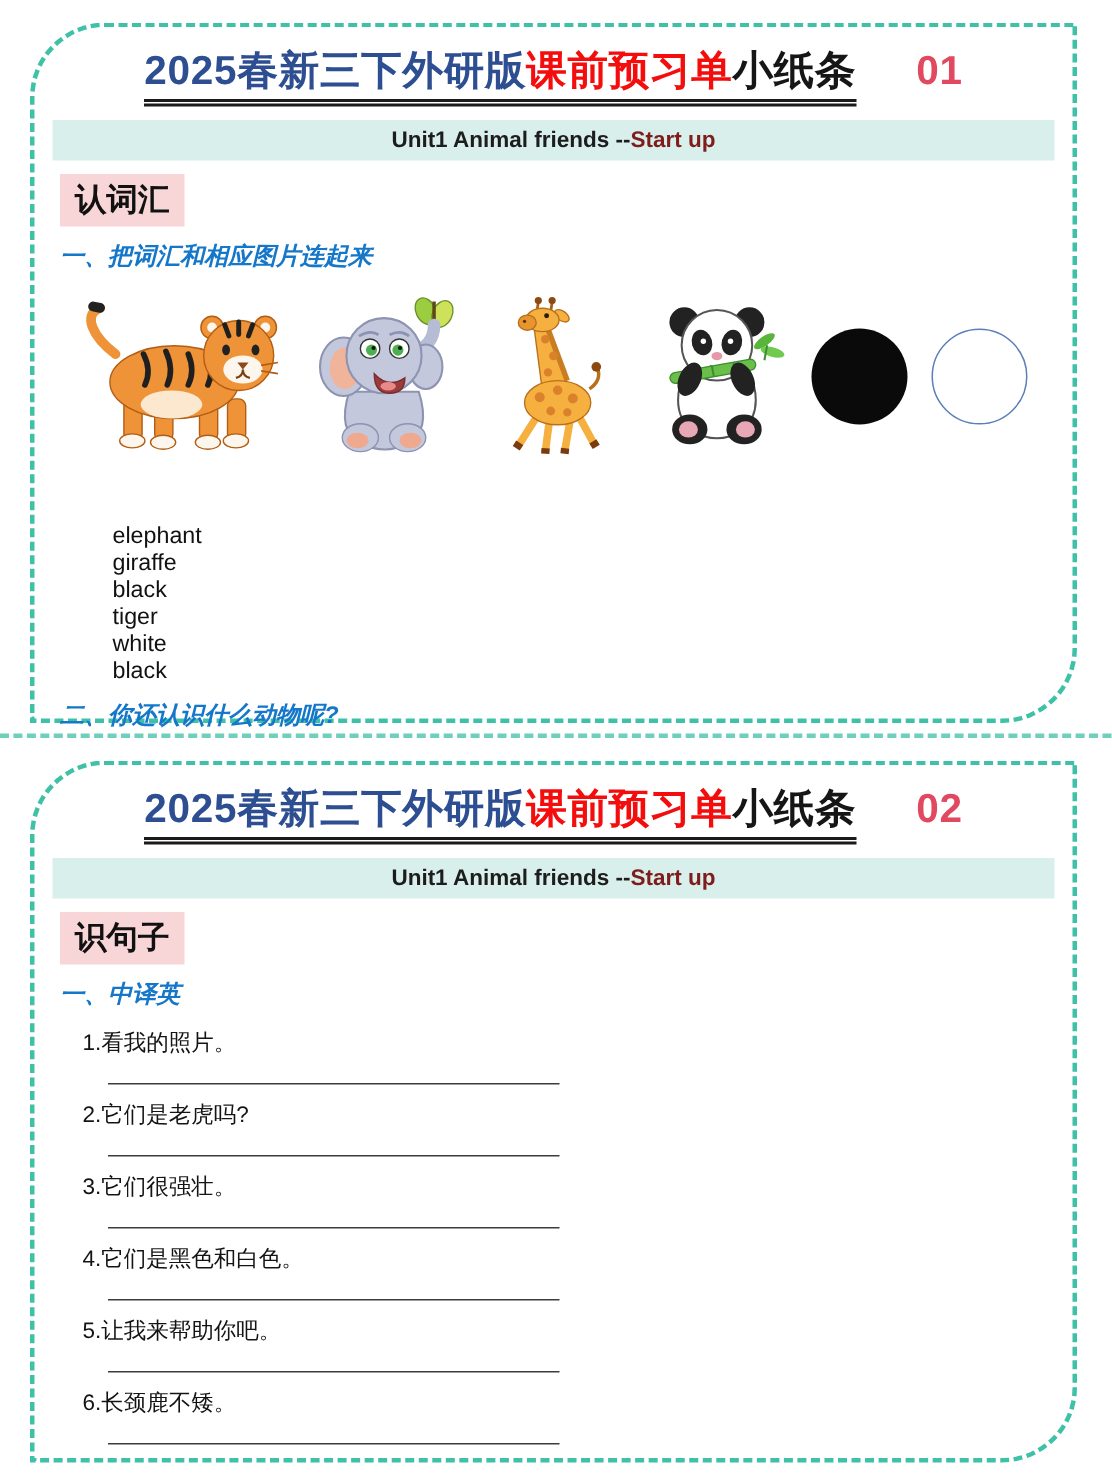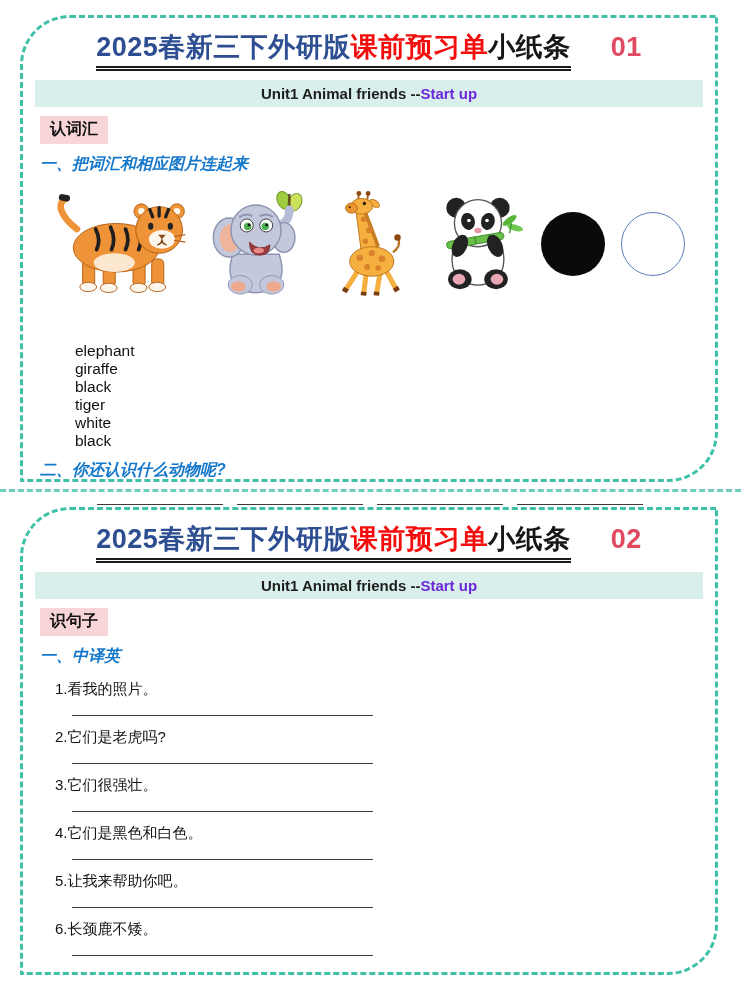"Start up" .unit-accent { color: #6d28d9 -> #7f1d1d }
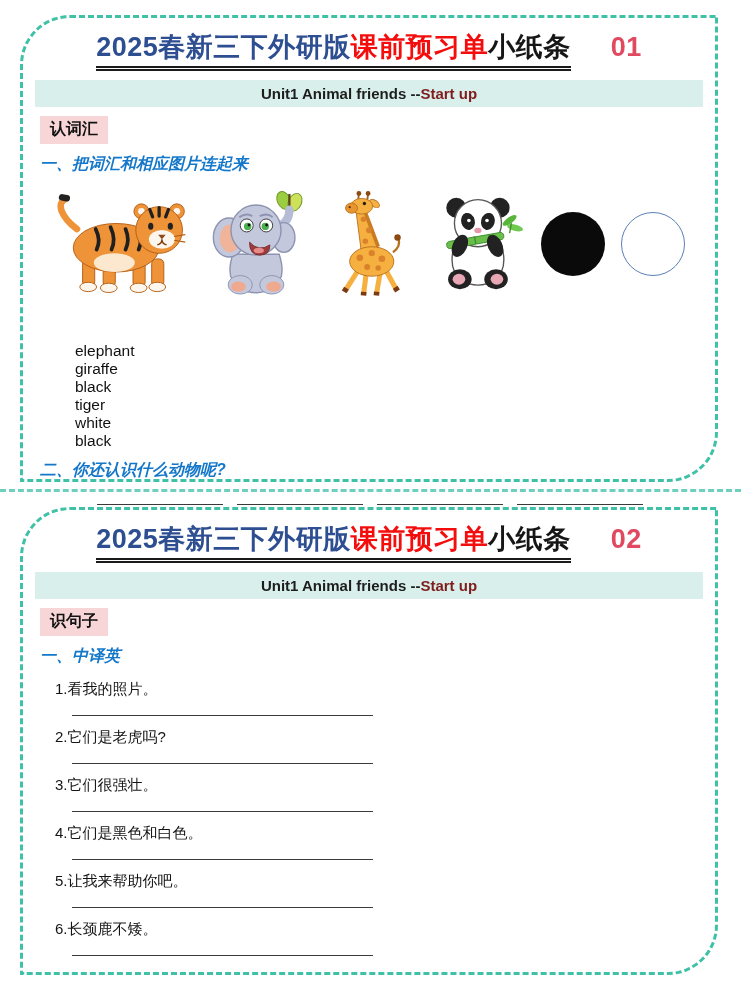"认词汇" .badge { font-size: 16px -> 21px }
